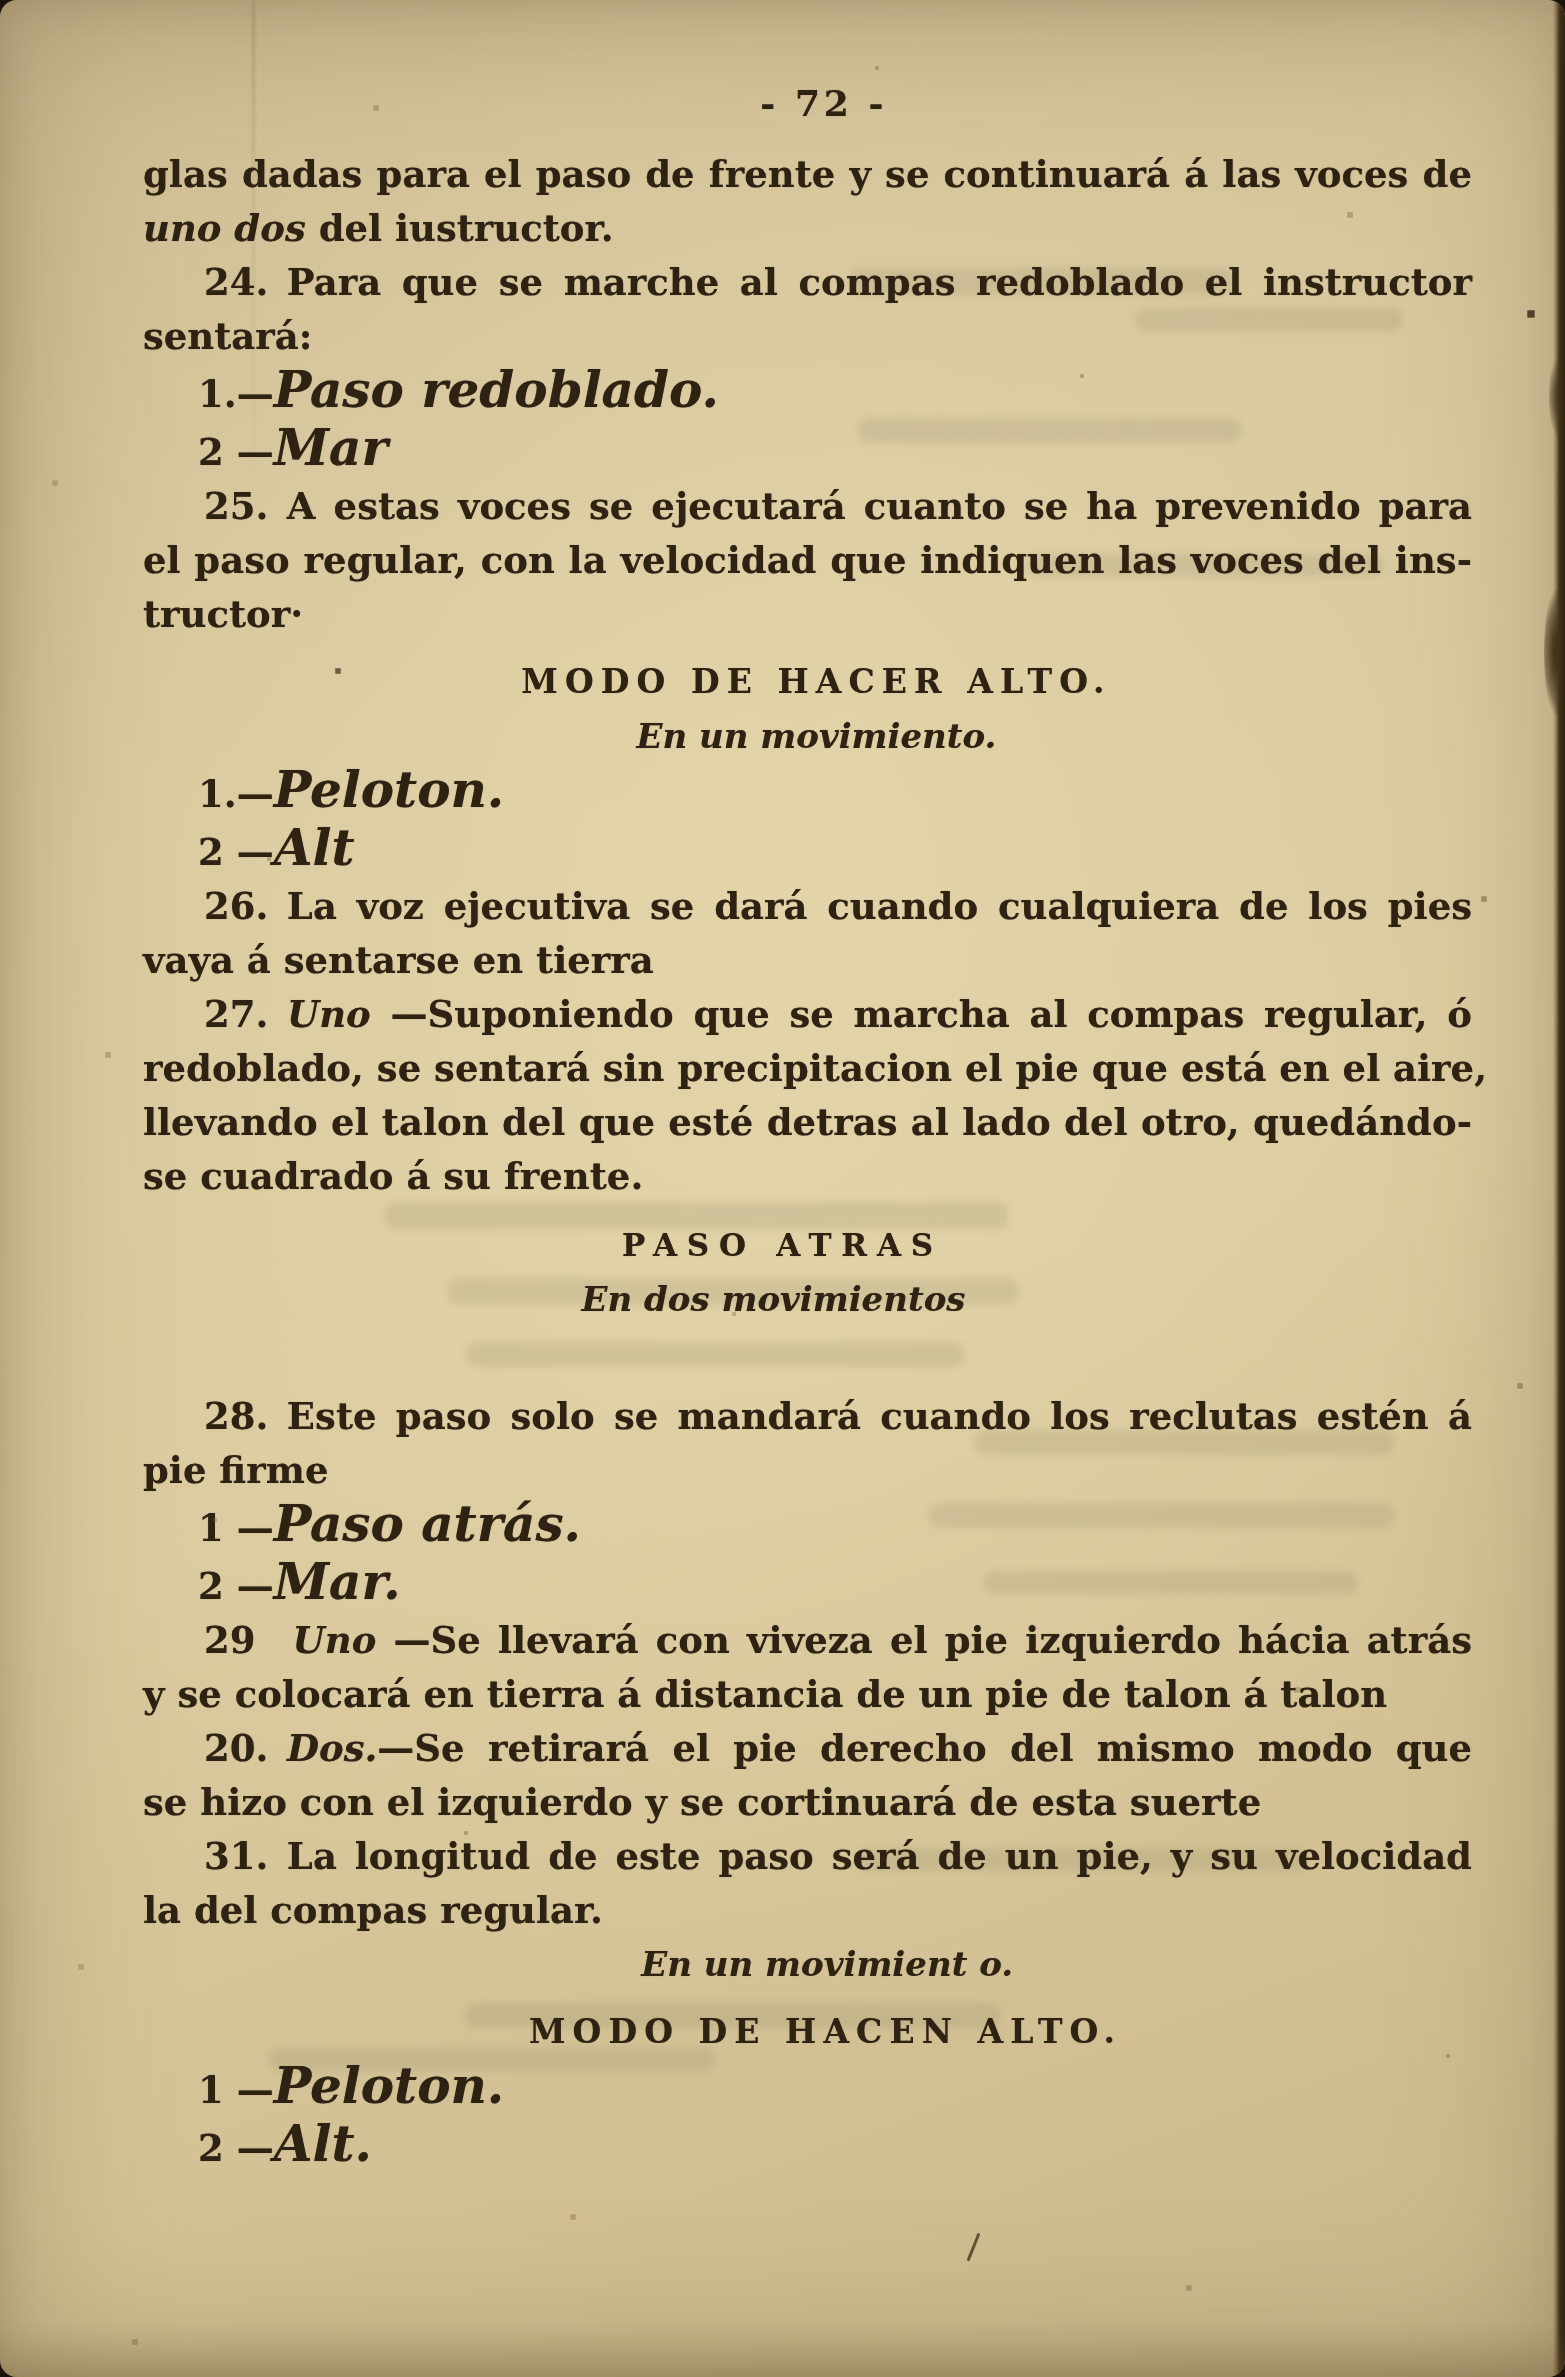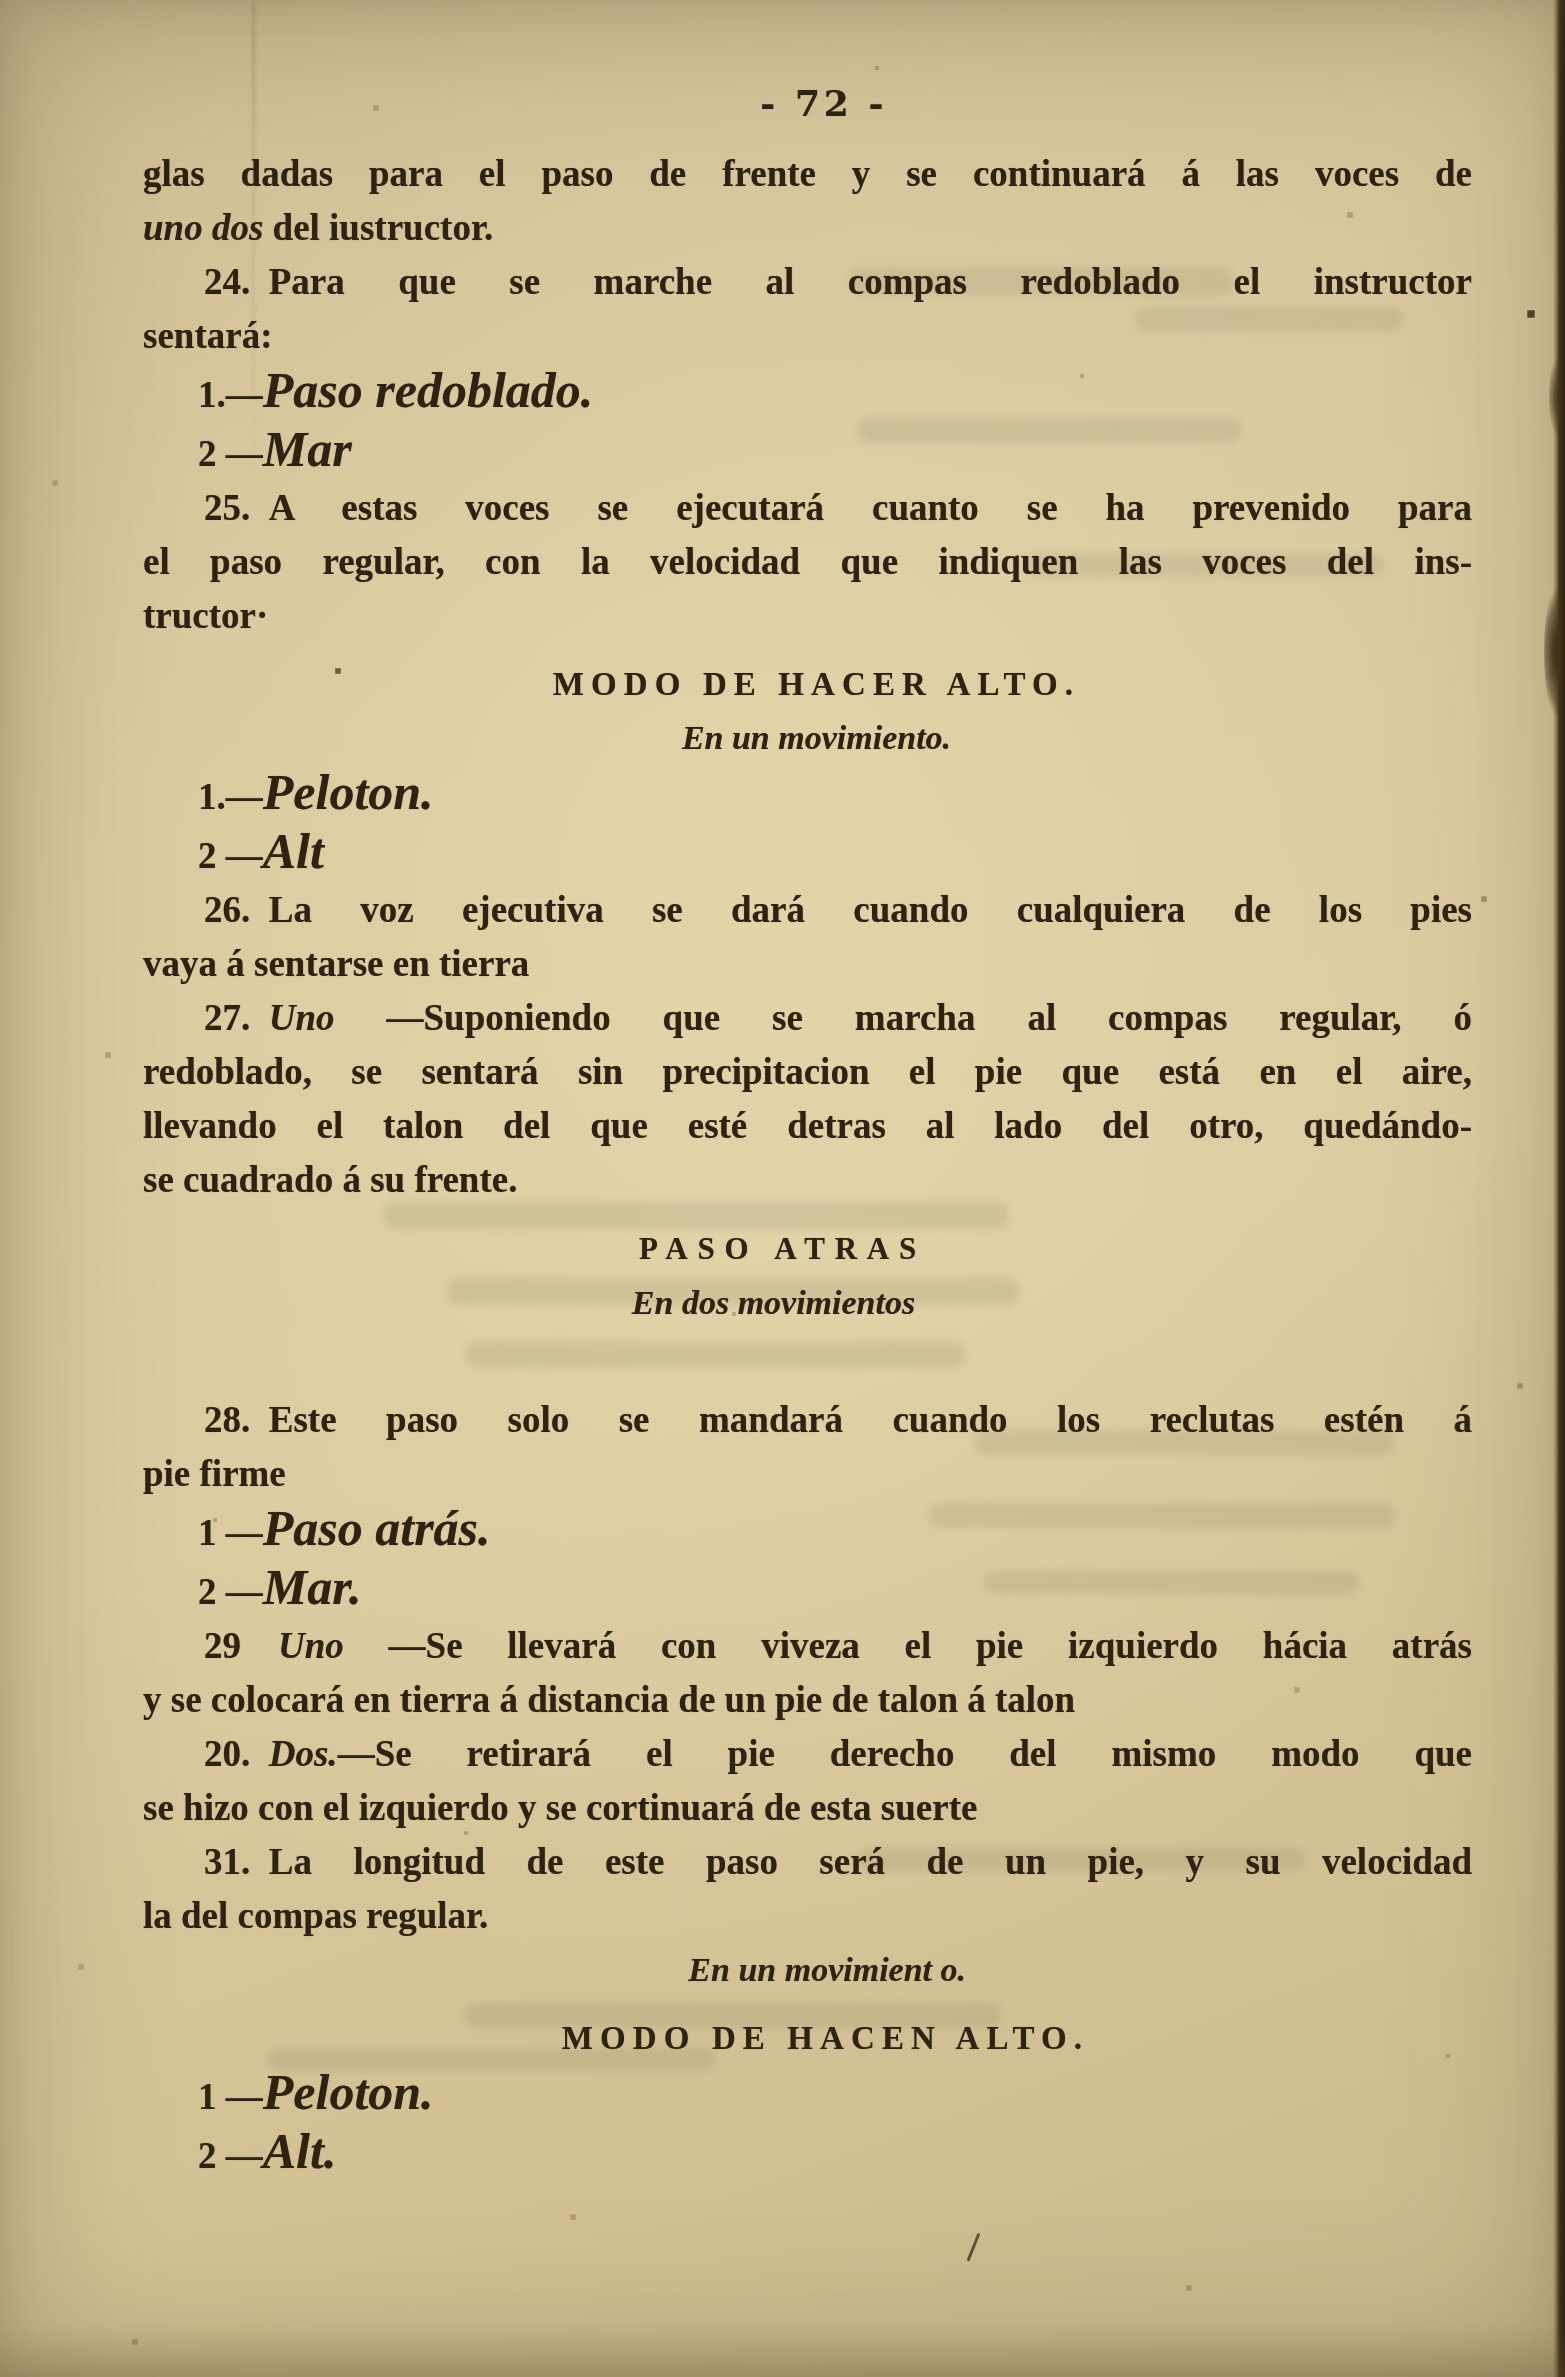"- 72 -" .page { border-radius: none -> 17px }
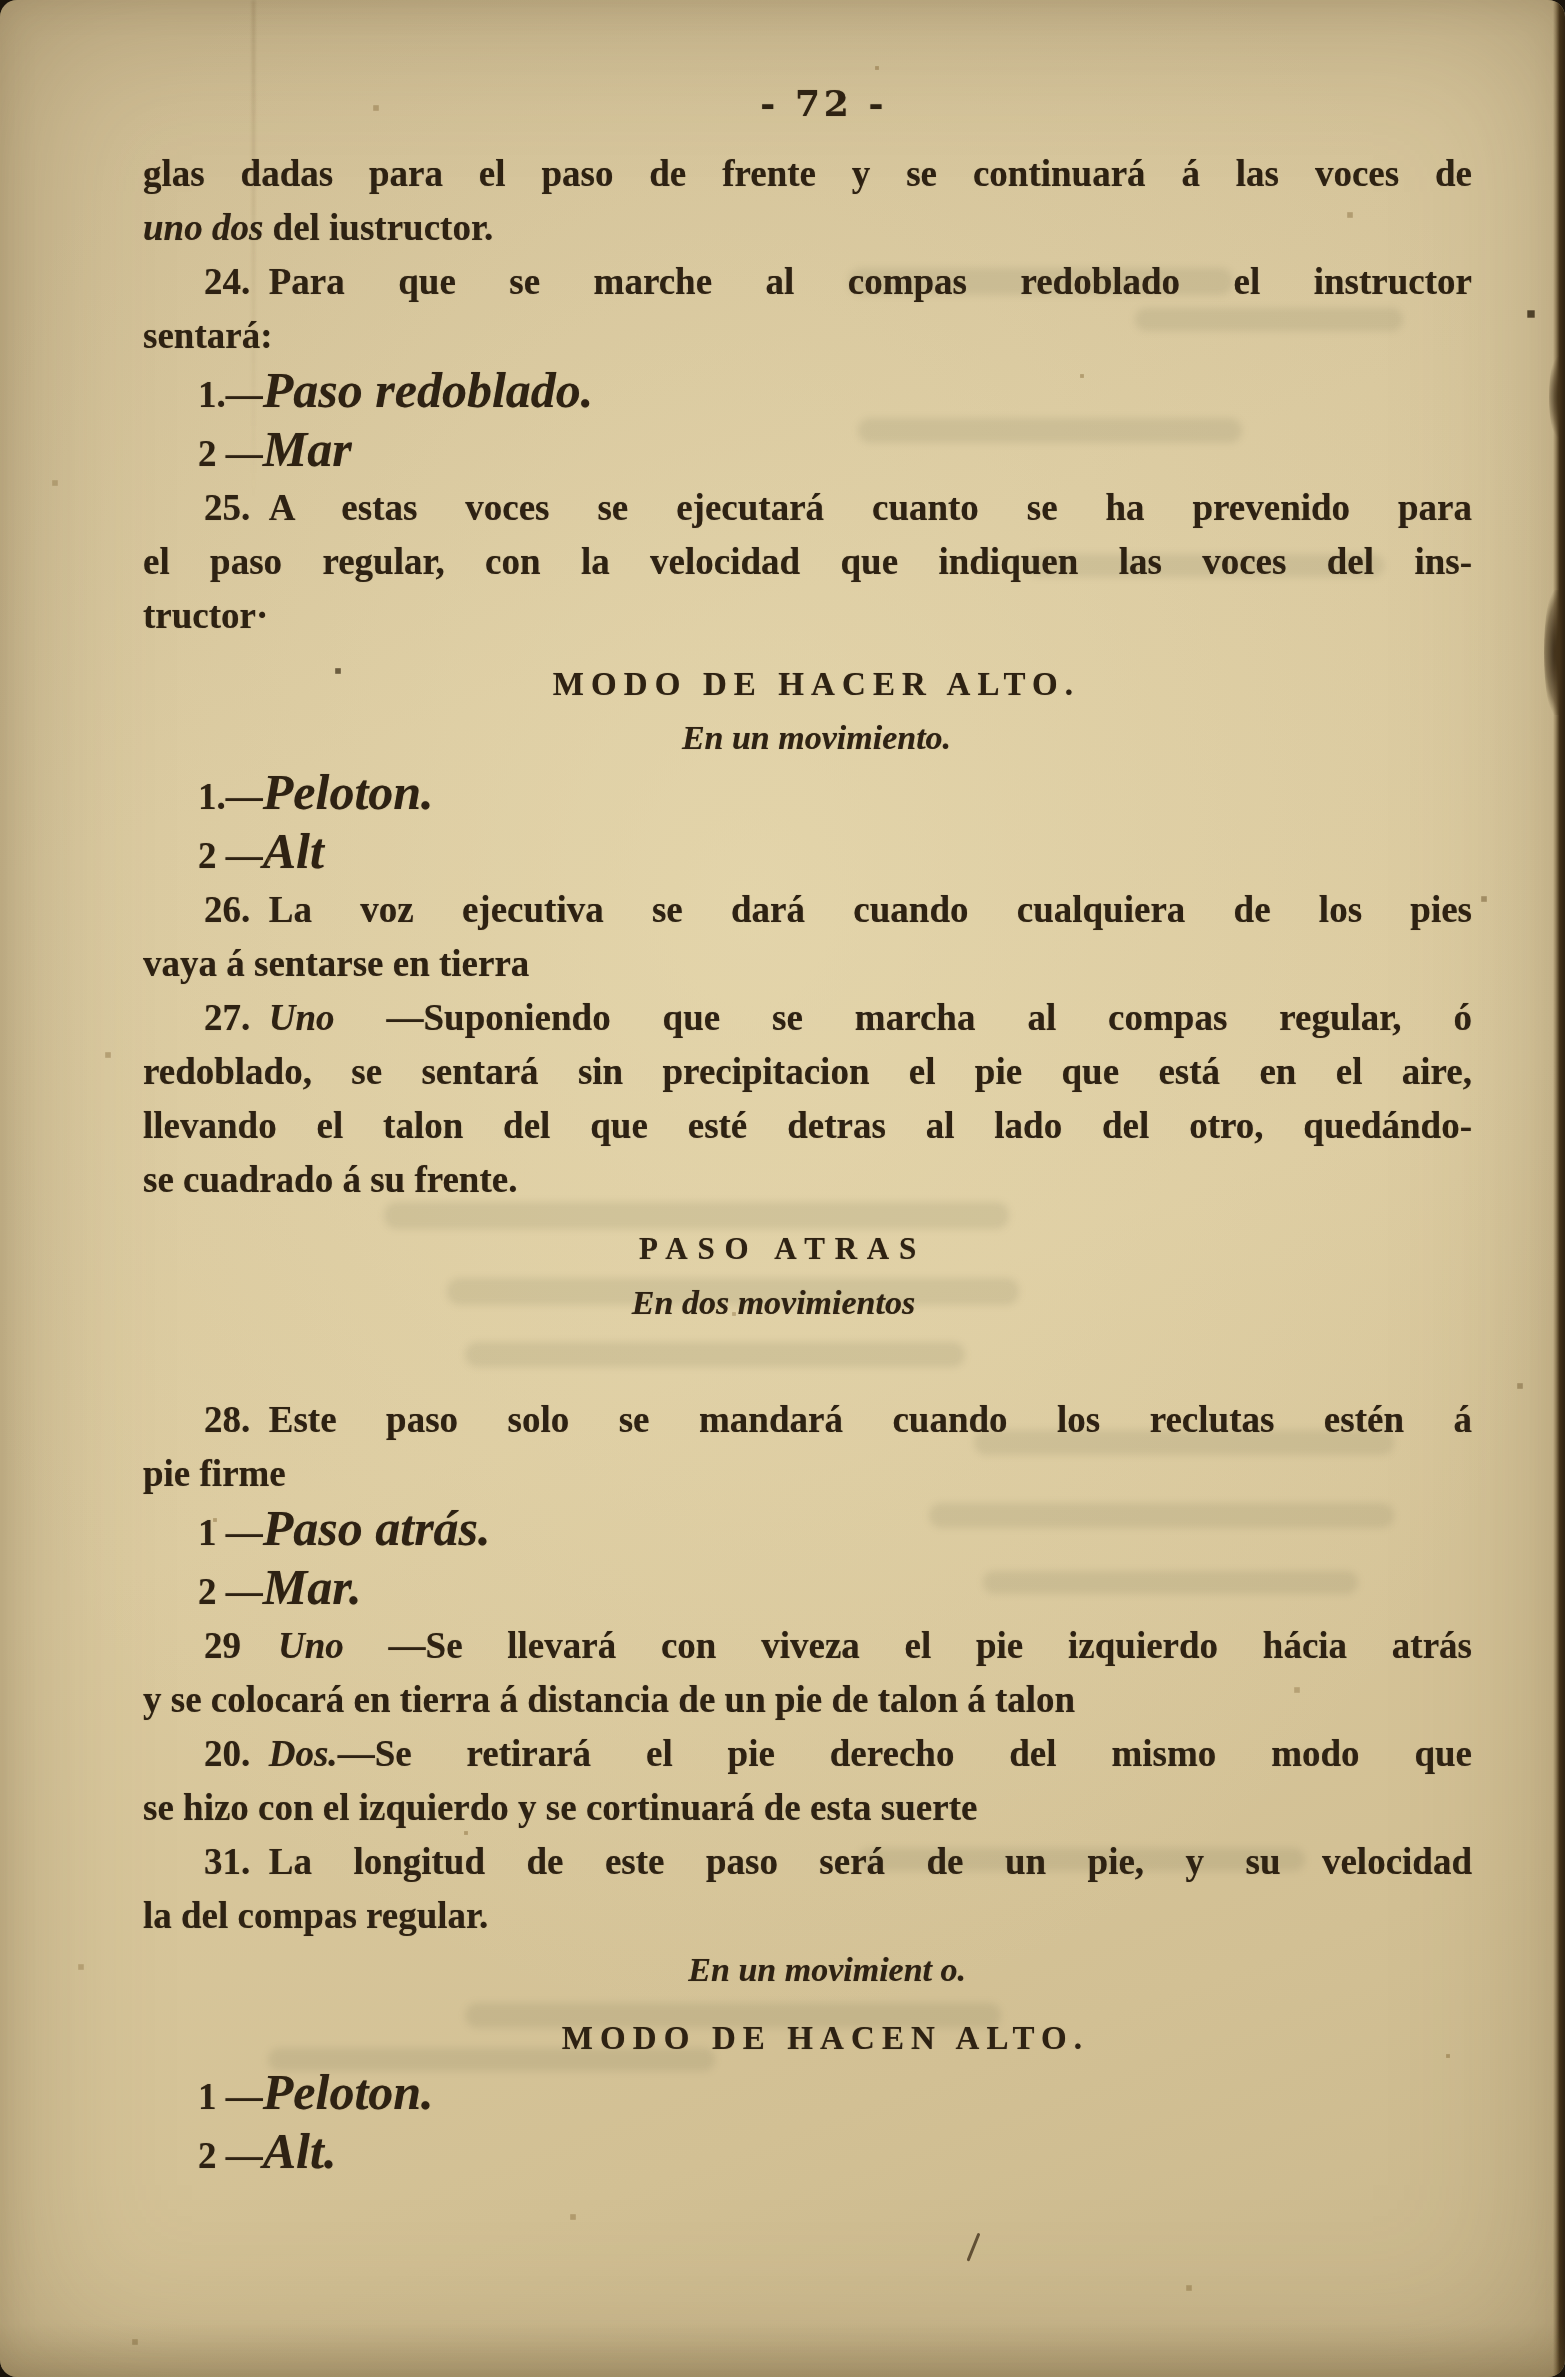"glas dadas para el paso" .line { font-family: Liberation Serif, serif -> none }
